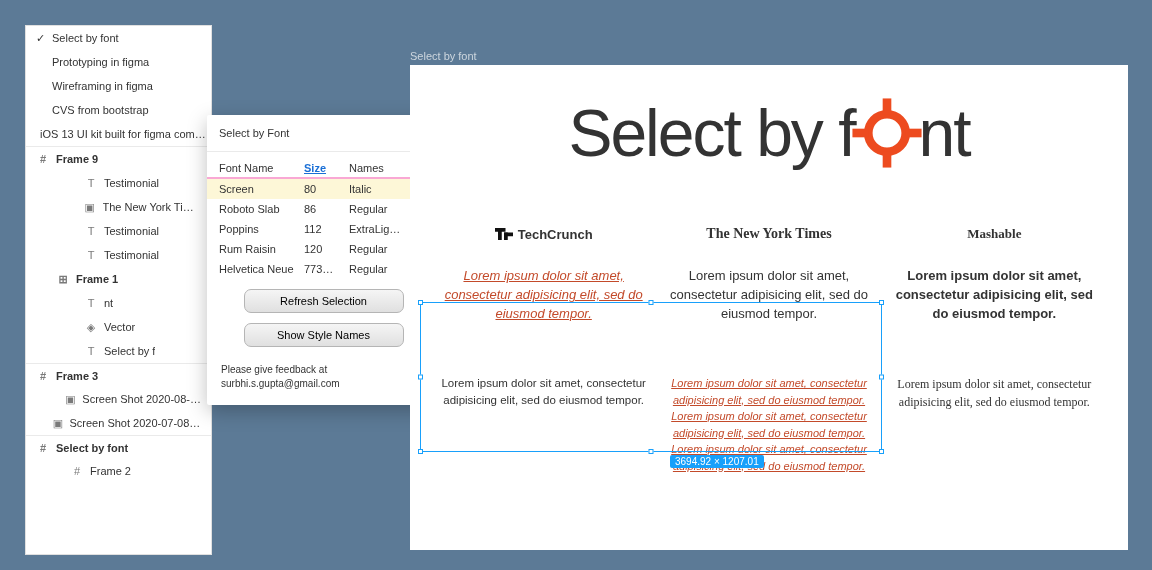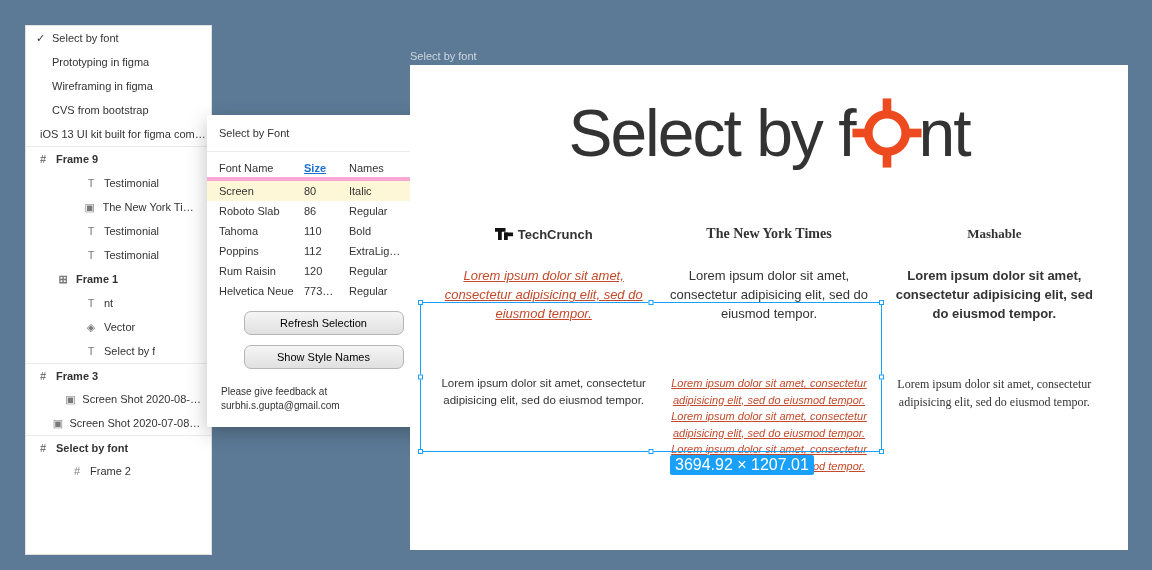"Font Name" .ft-head { border-bottom: 4px solid #f9a8d4 -> 2px solid #f9a8d4 }
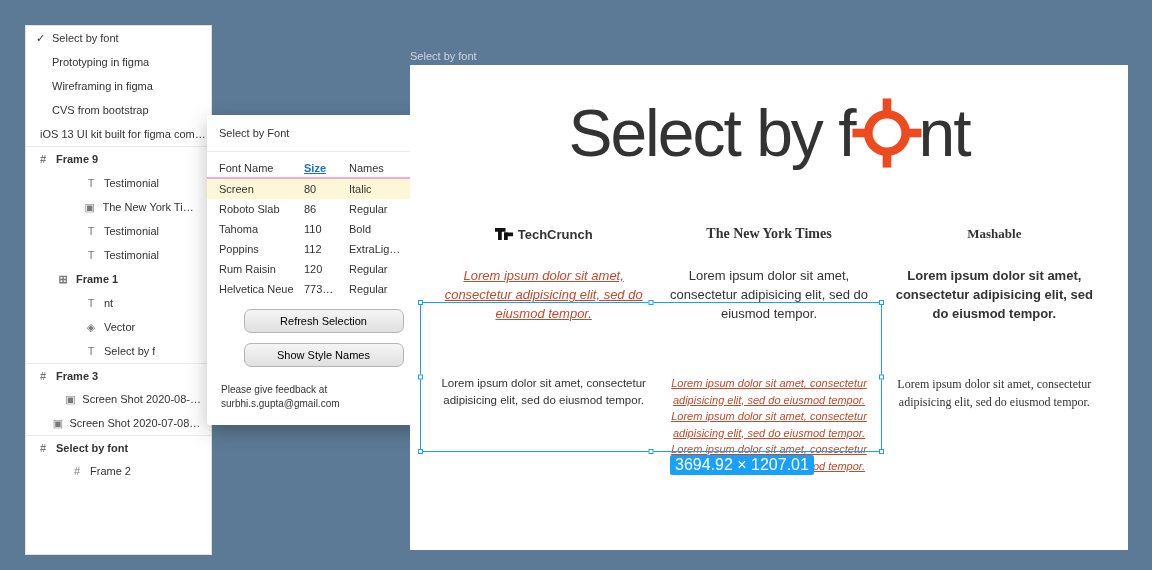"Tahoma" div.ft-row { html: <div> <span>Tahoma</span> <span>110</span> <span>Bold</span> </div> -> none }
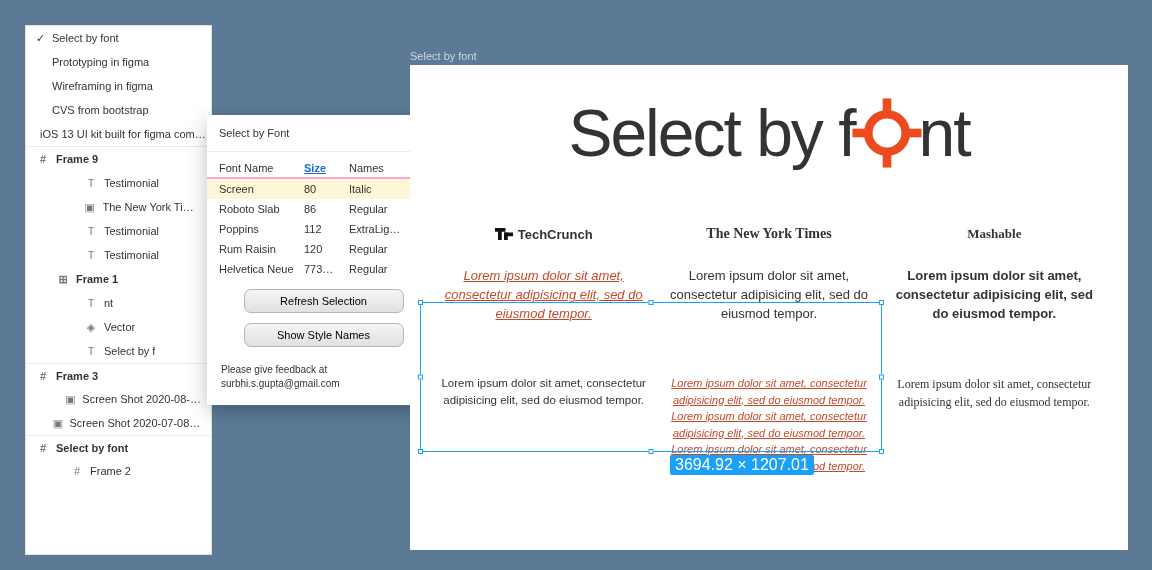"3694.92 × 1207.01" .dim-badge { font-size: 16px -> 10px }
